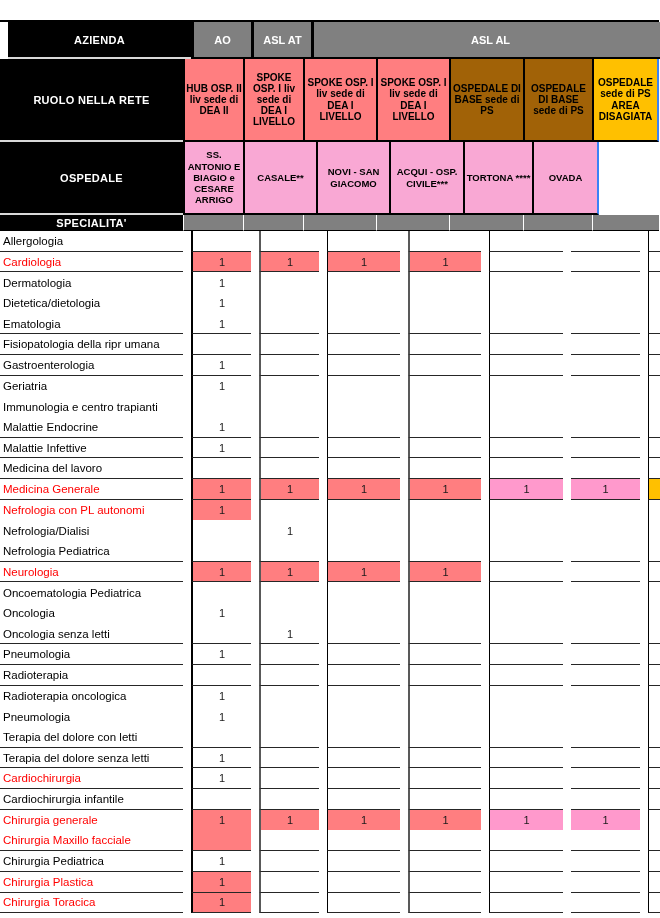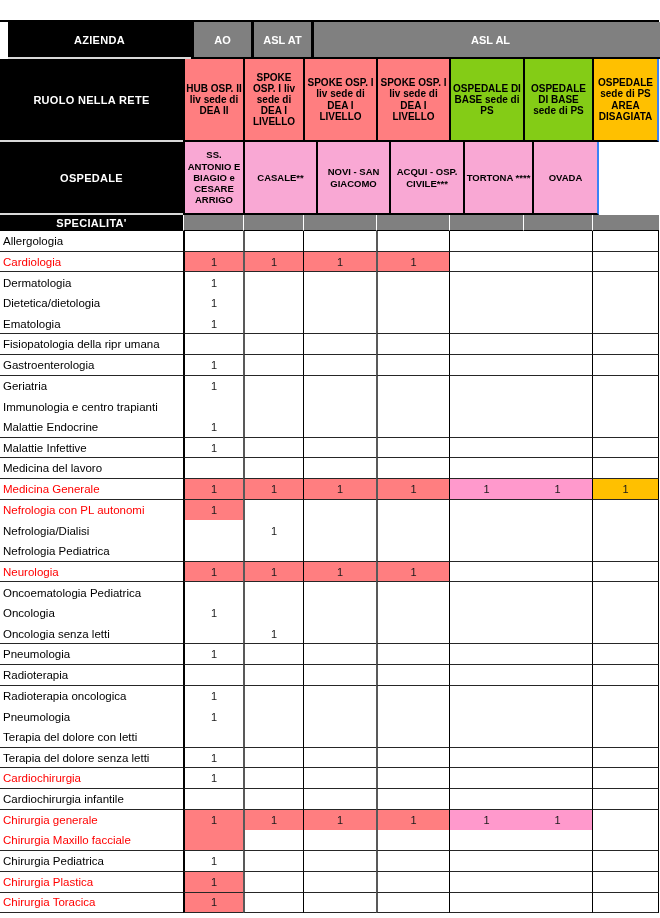"OSPEDALE DI BASE sede di" .hfP { background: #84cc16 -> #a16207 }
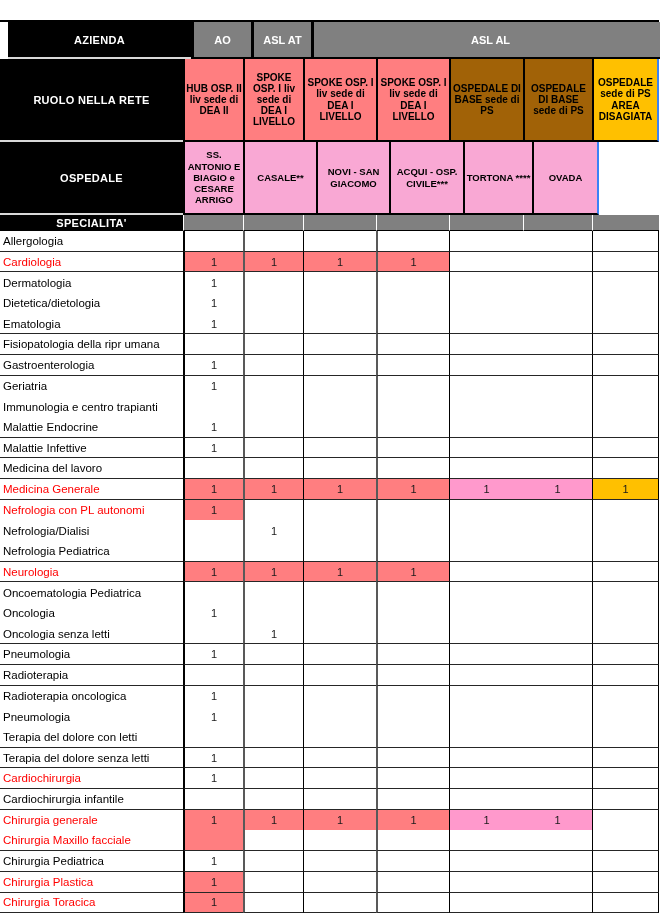"Allergologia" .brow { gap: none -> 8px }
